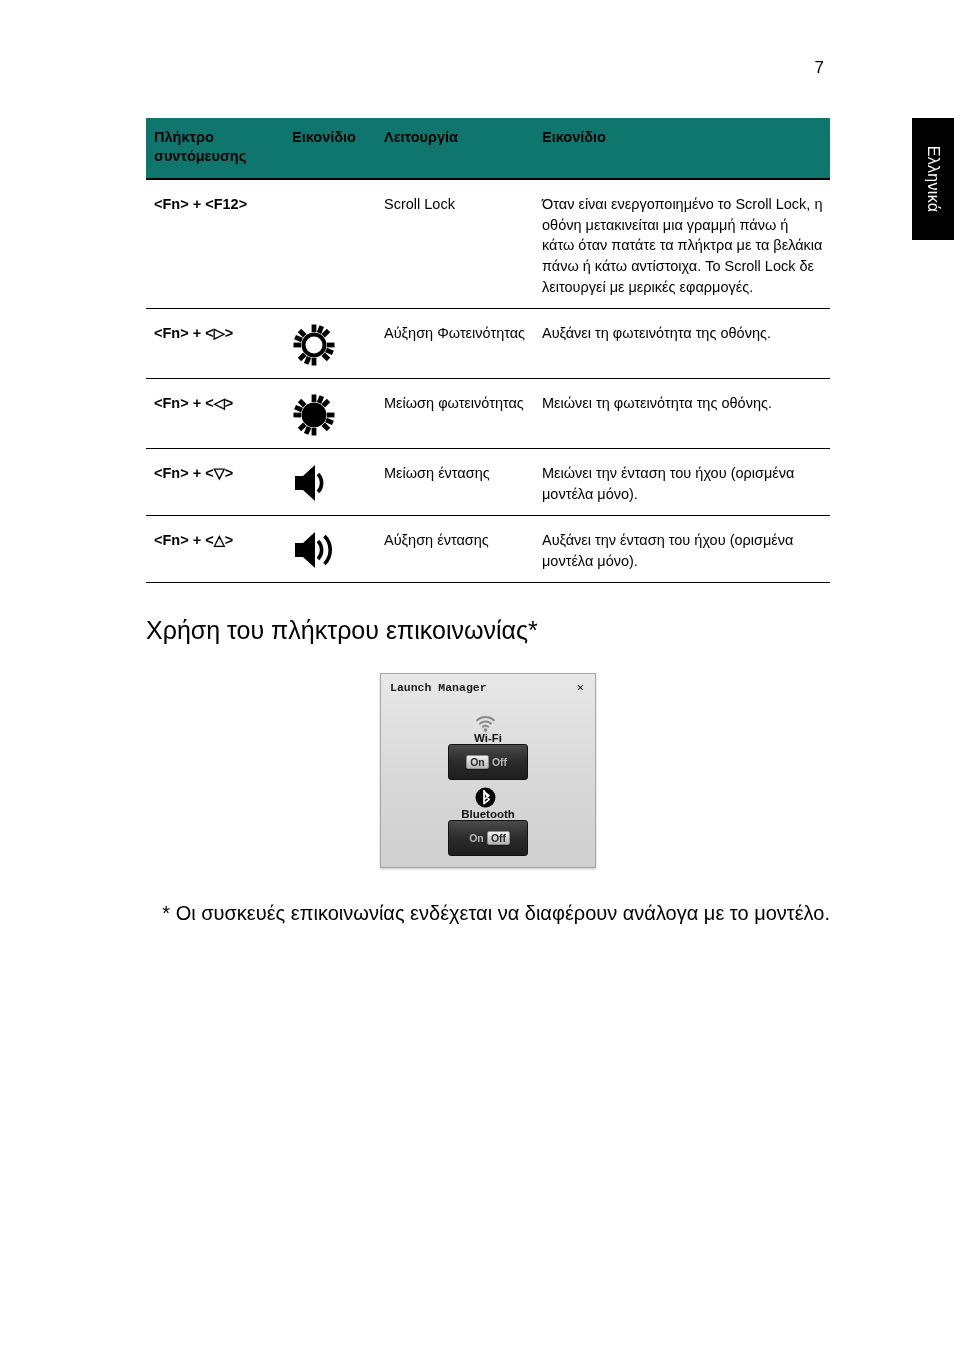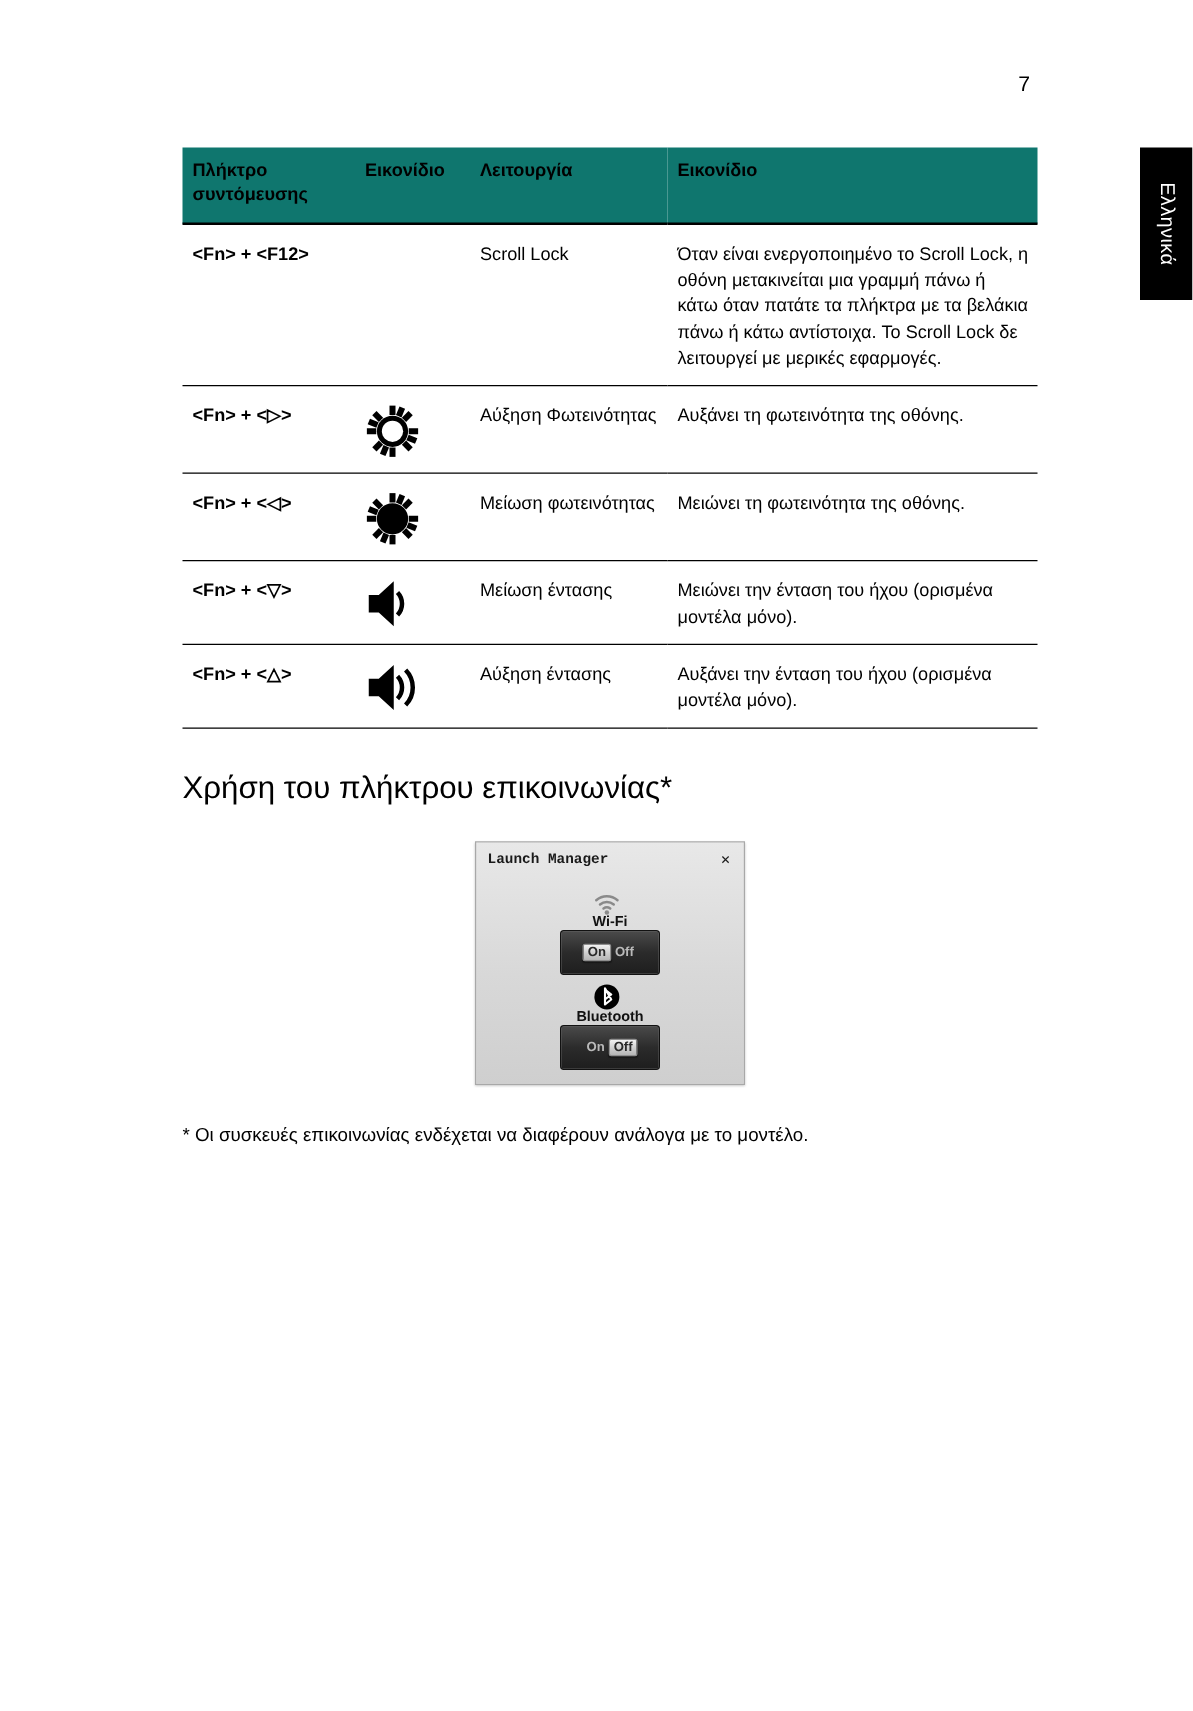"* Οι συσκευές επικοινωνίας ενδέχεται" p.footnote { font-size: 15px -> 20px; text-align: none -> right }
